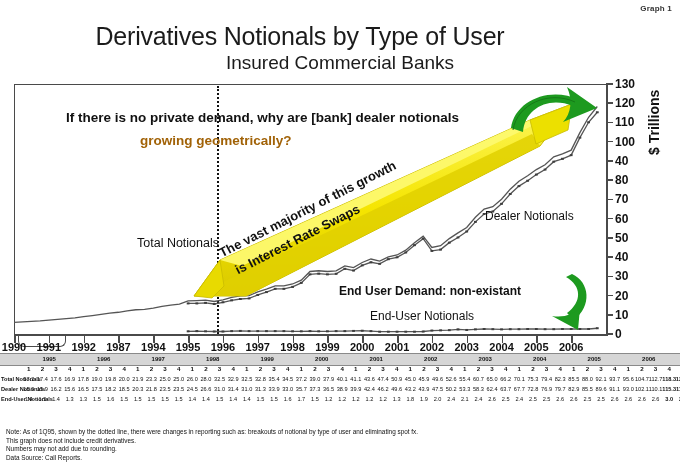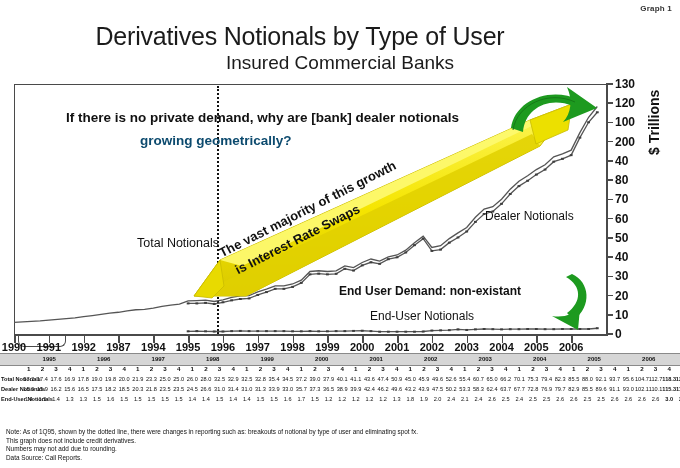"100" span { text: 100 -> 110 }
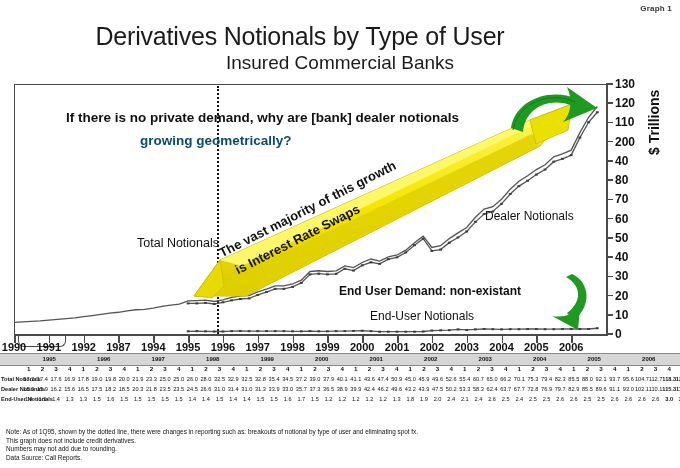"growing geometrically?" .q-line2 { color: #0c4a6e -> #a16207 }
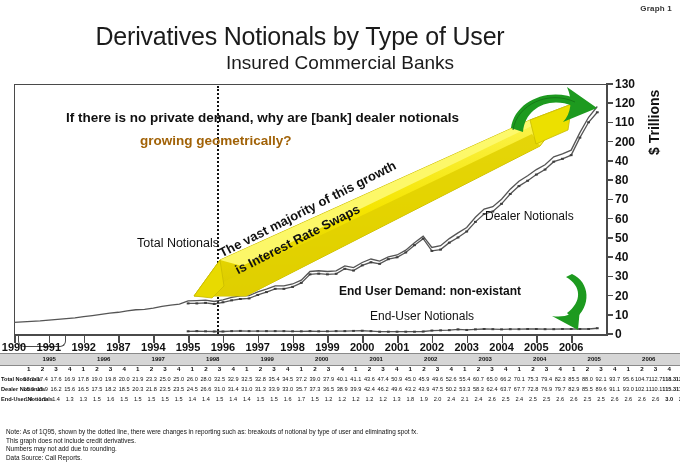"200" span { text: 200 -> 100 }
